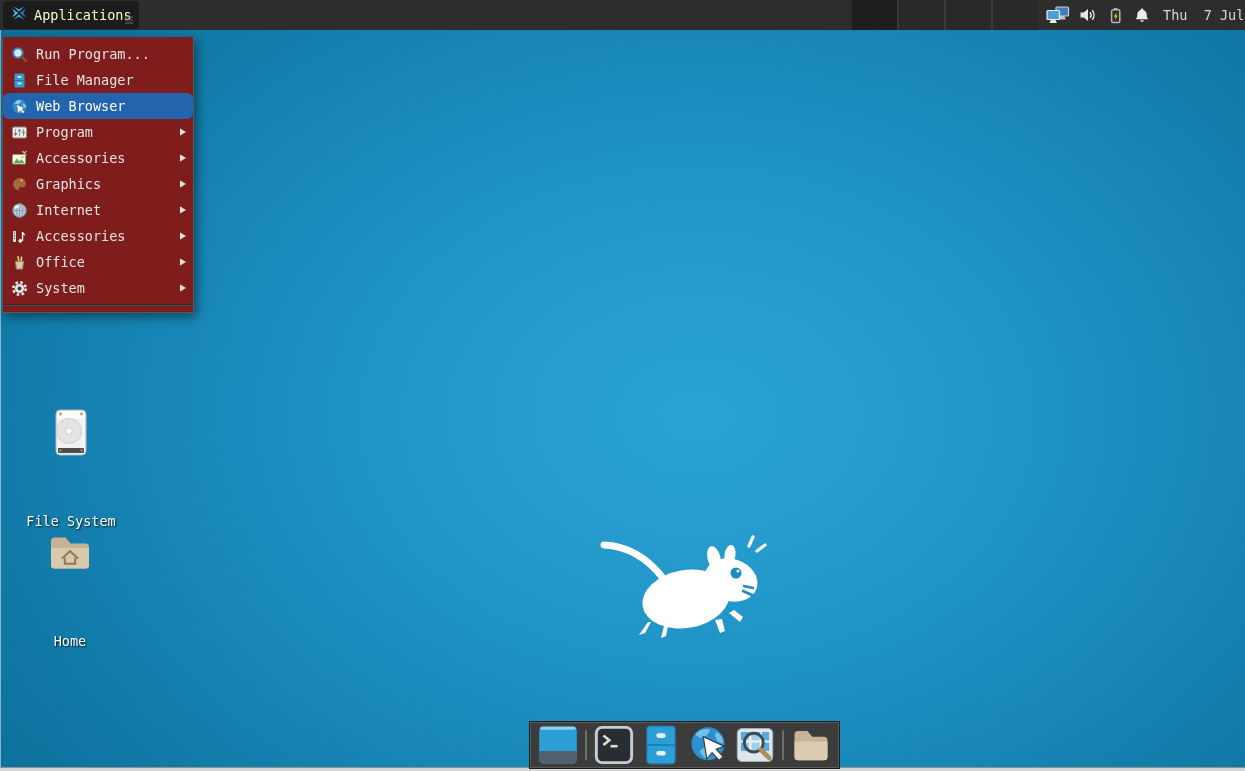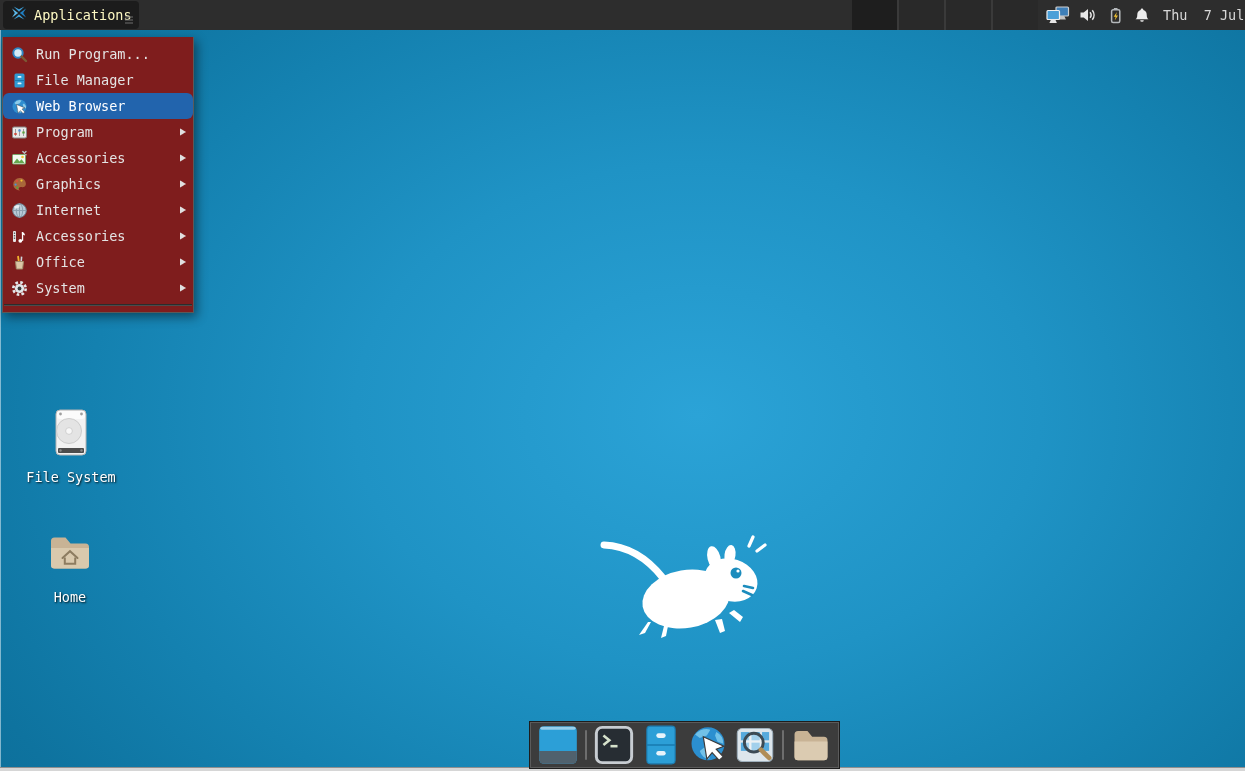"File System" .dicon { gap: none -> 44px }
